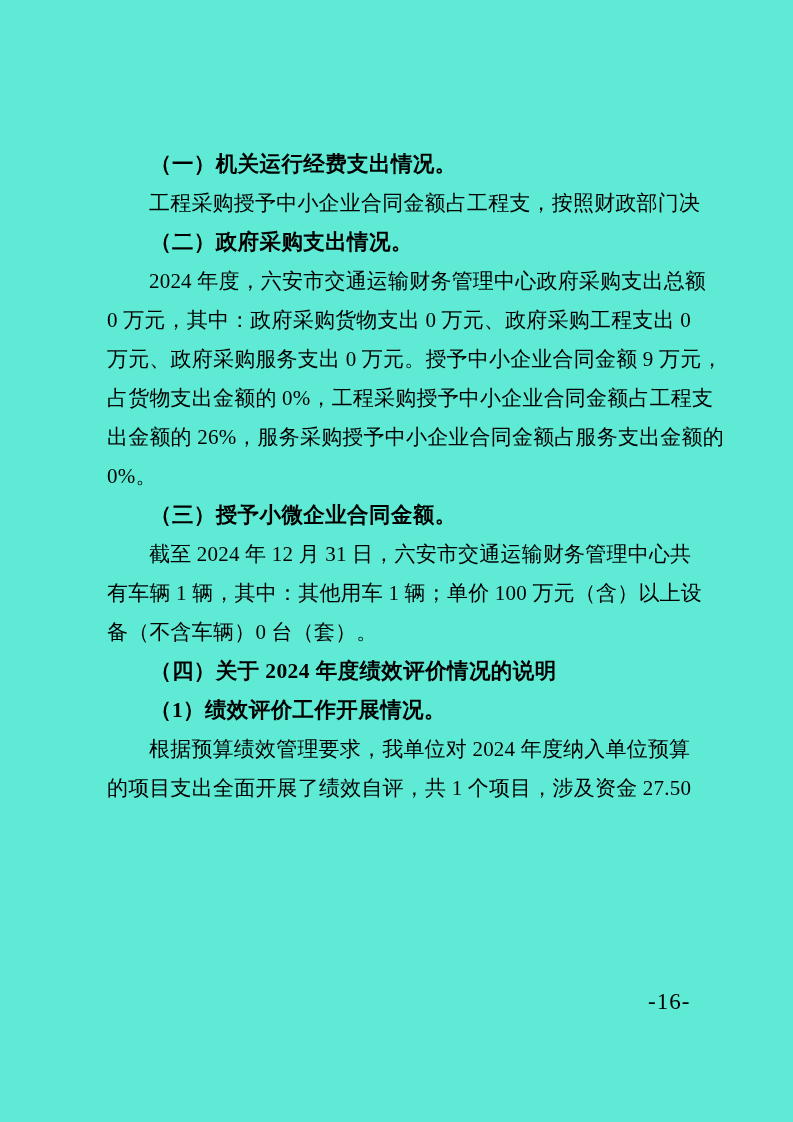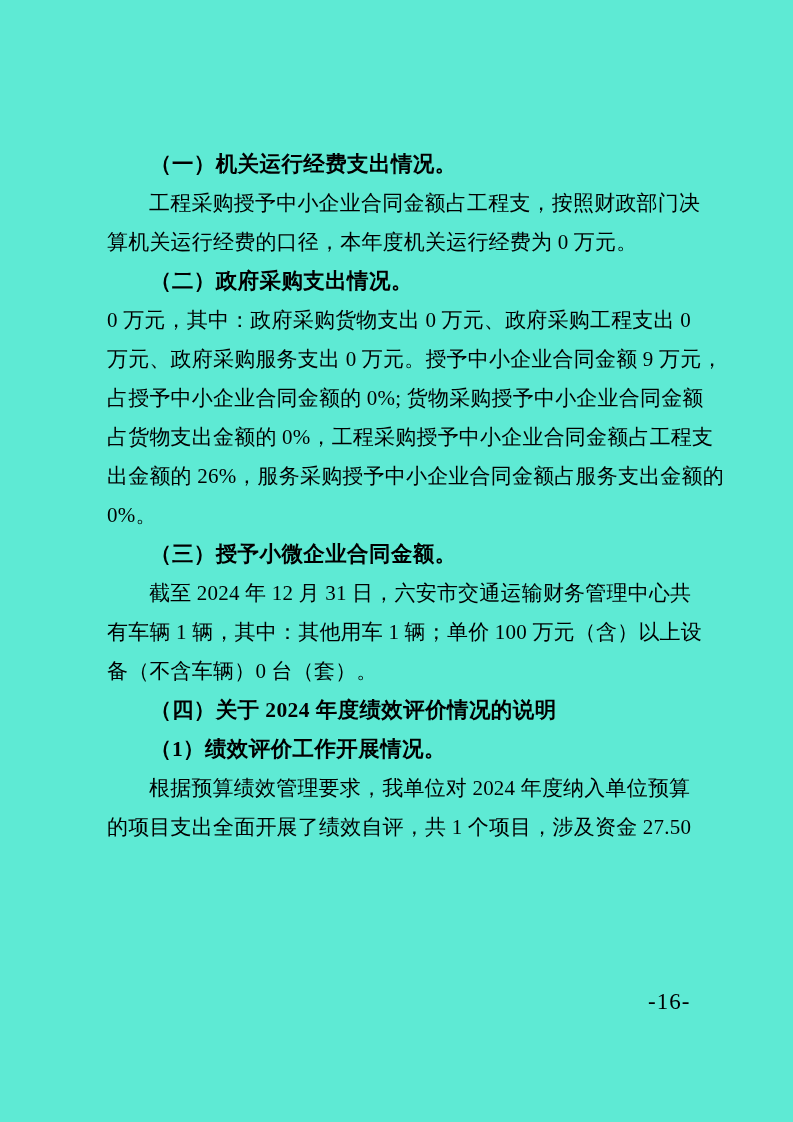"算机关运行经费的口径，本年度机关运行经费为 0 万元。" div.line { html: <div>算机关运行经费的口径，本年度机关运行经费为 0 万元。</div> -> none }
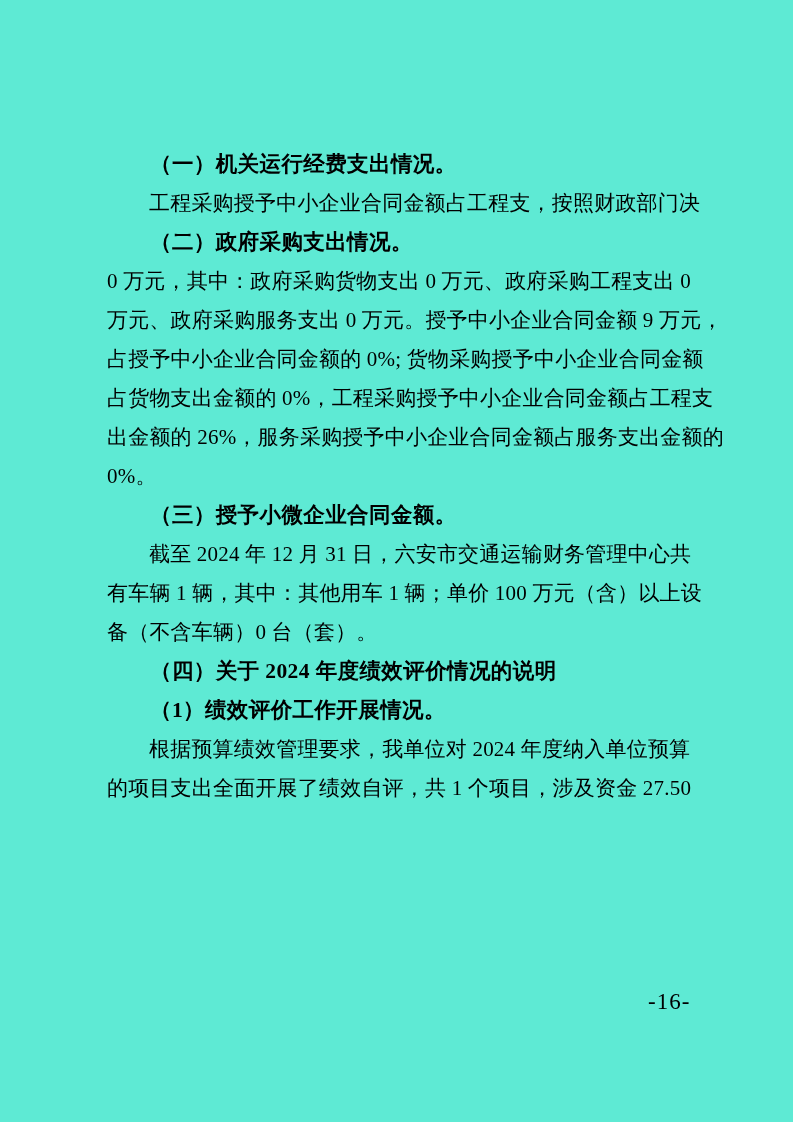"2024 年度，六安市交通运输财务管理中心政府采购支出总额" div.line { html: none -> <div>2024 年度，六安市交通运输财务管理中心政府采购支出总额</div> }
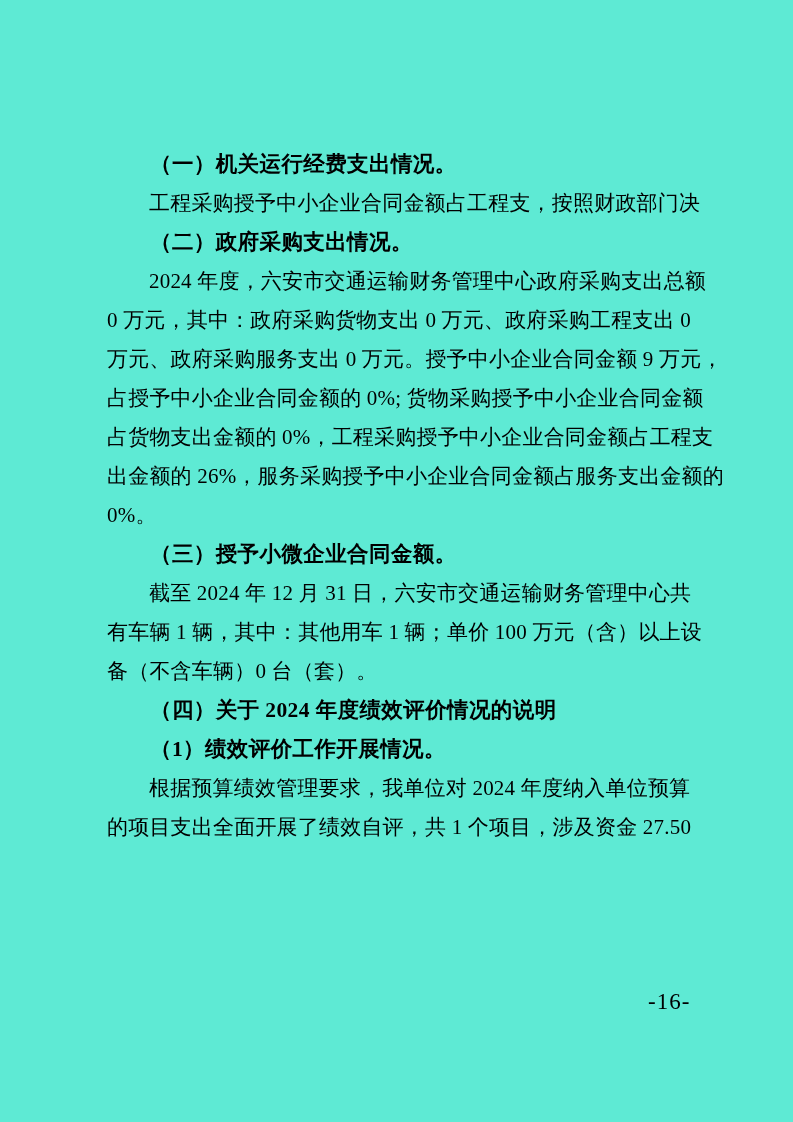"占授予中小企业合同金额的 0%; 货物采购授予中小企业合同金额" div.line { html: <div>占授予中小企业合同金额的 0%; 货物采购授予中小企业合同金额</div> -> none }
